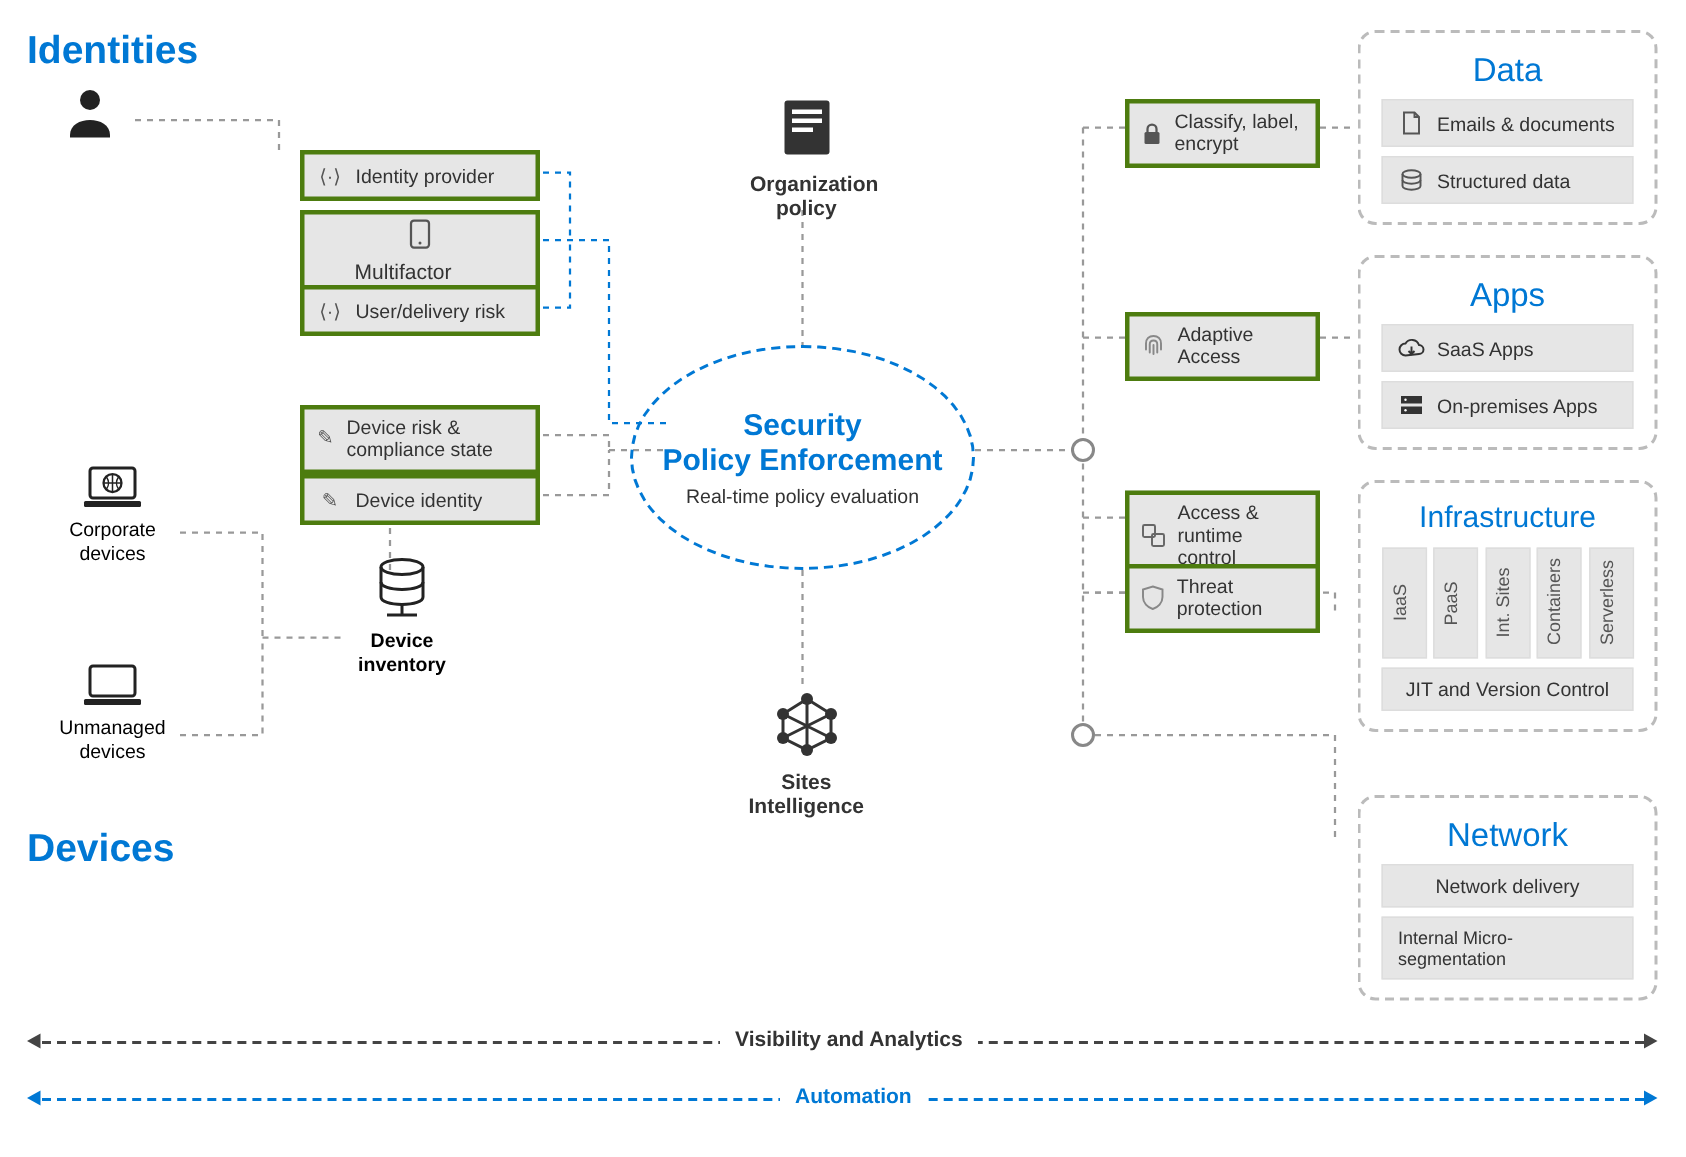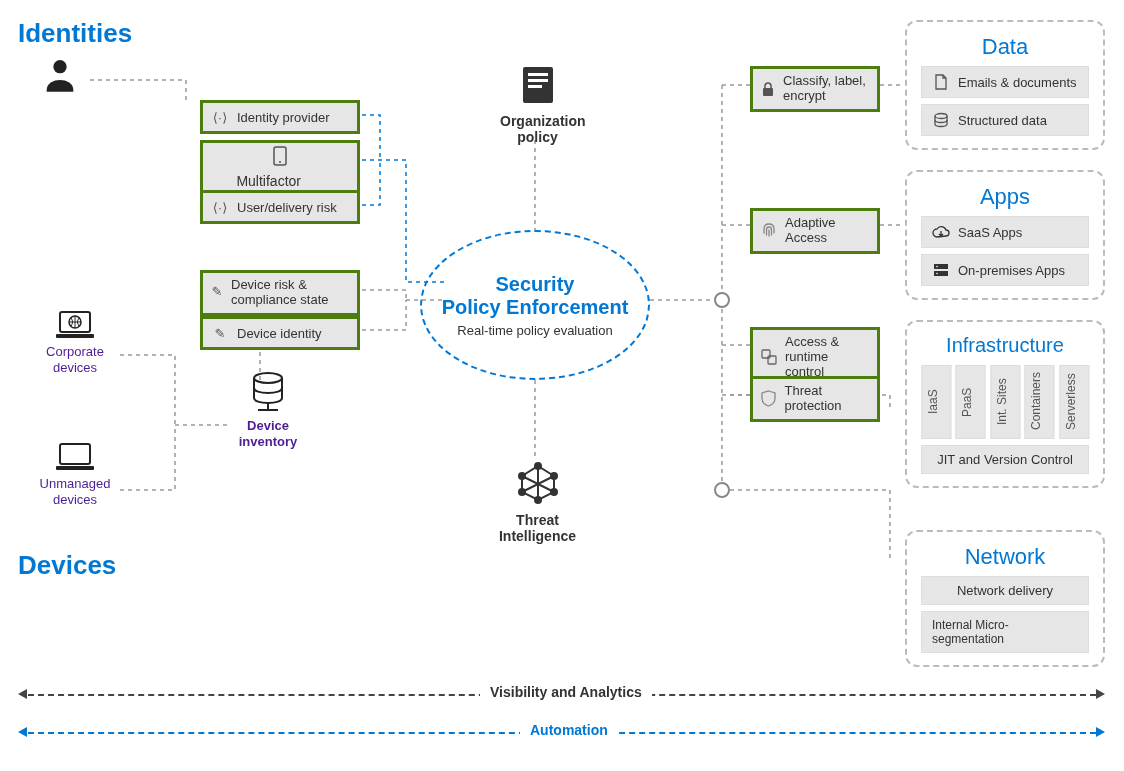"Corporate devices" .iconlabel { color: #4c1d95 -> #000000 }
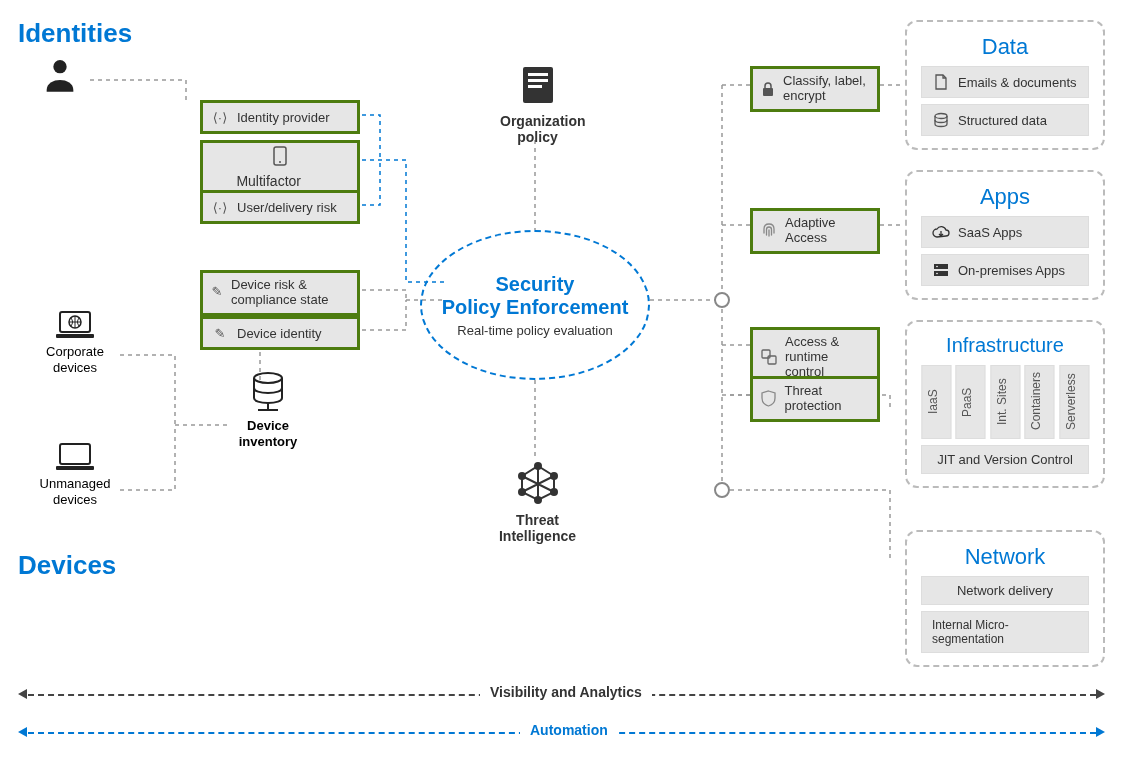"Threat Intelligence" div.caption { text: Threat -> Sites }
